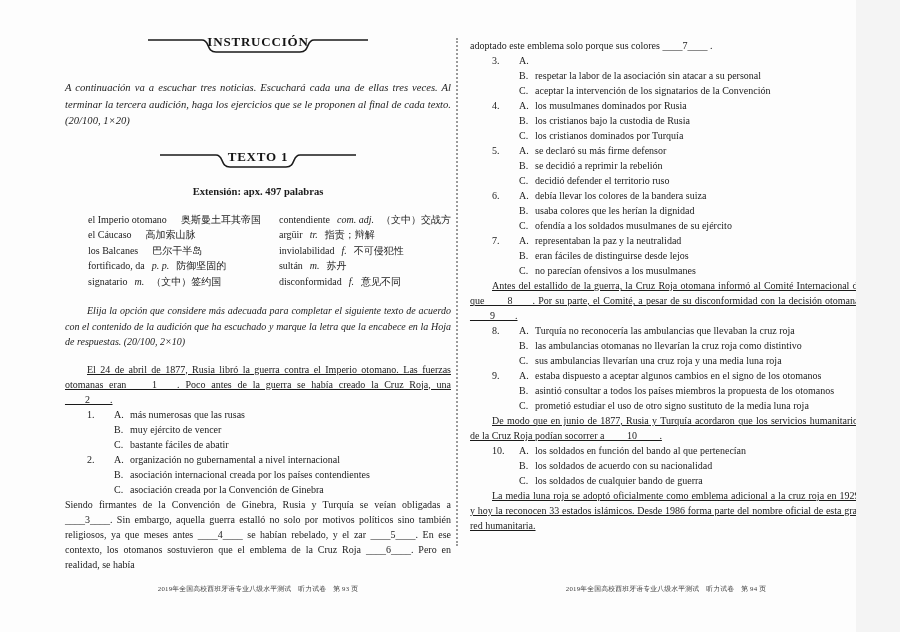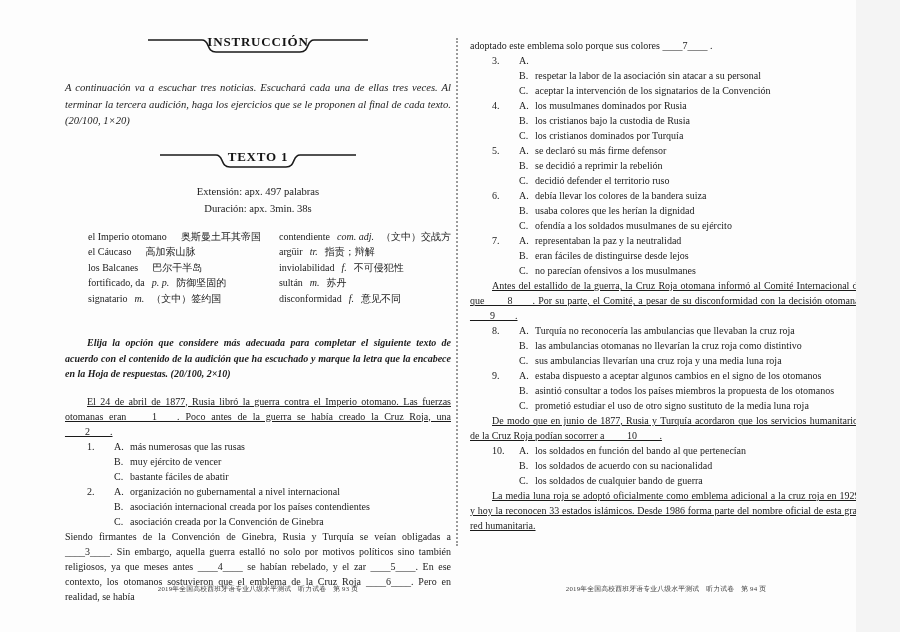"Extensión: apx. 497 palabras" .meta { font-weight: normal -> bold }
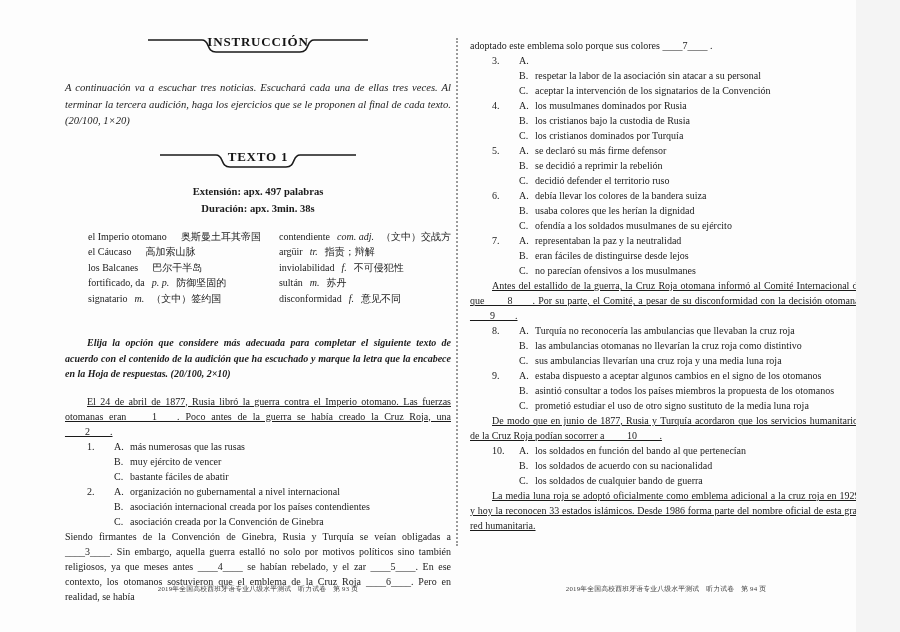"Duración: apx. 3min. 38s" div { html: <div>Duración: apx. 3min. 38s</div> -> none }
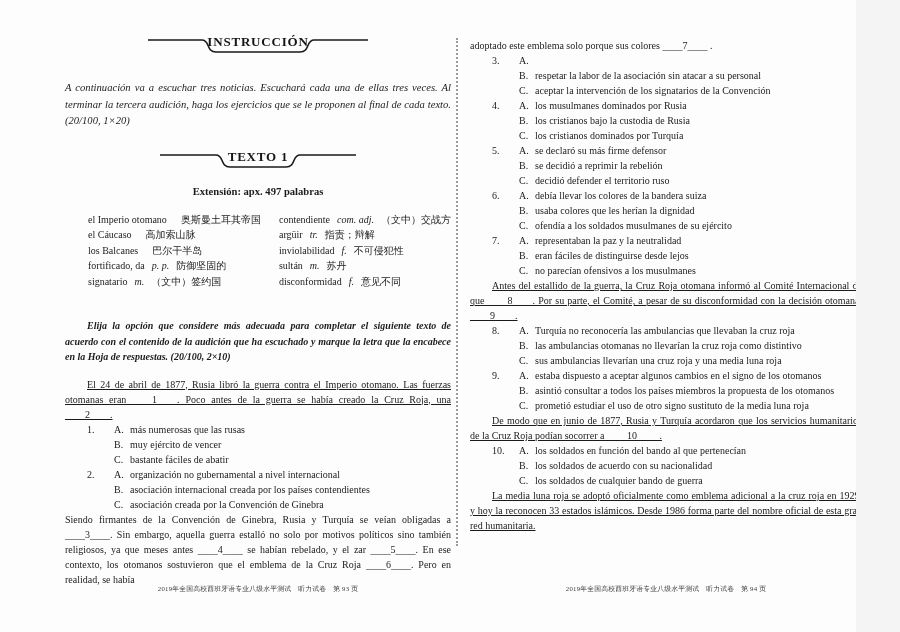"Elija la opción que considere" .elija-para { font-weight: bold -> none; margin: 29px 0 0 0 -> 14px 0 0 0 }
